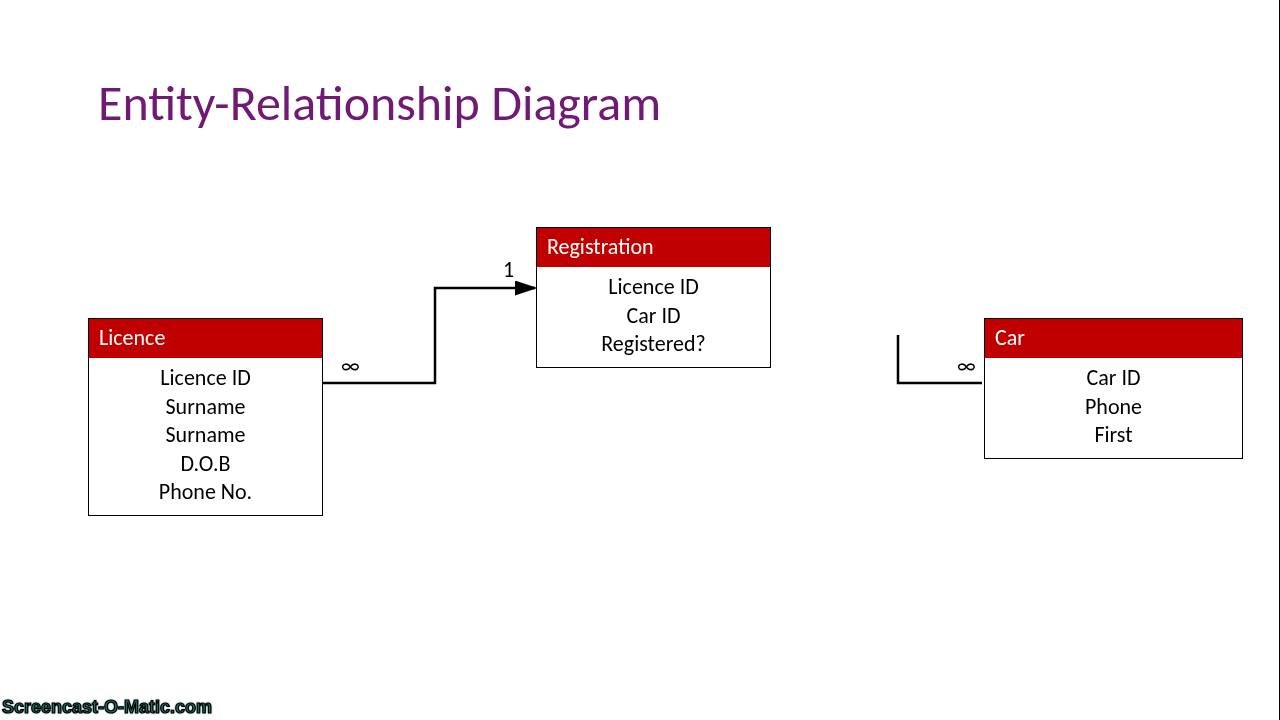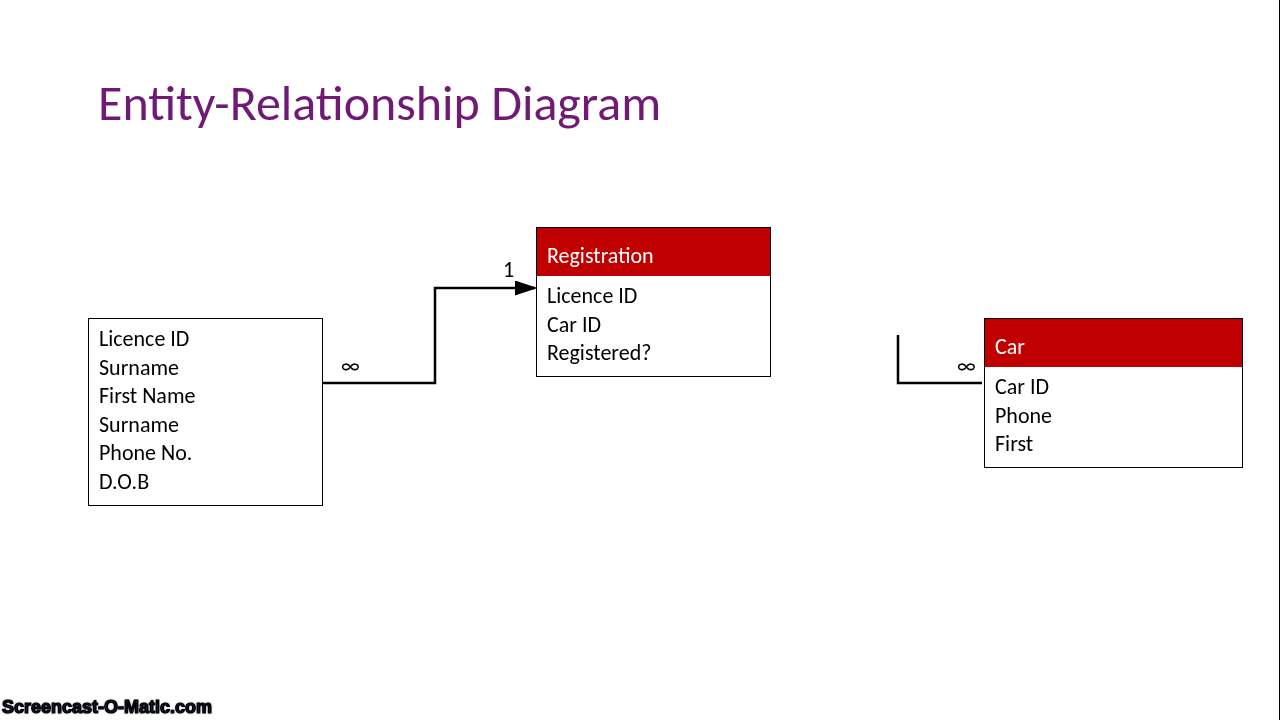"Registration" .entity-header { padding: 14px 10px 7px 10px -> 5px 10px 7px 10px }
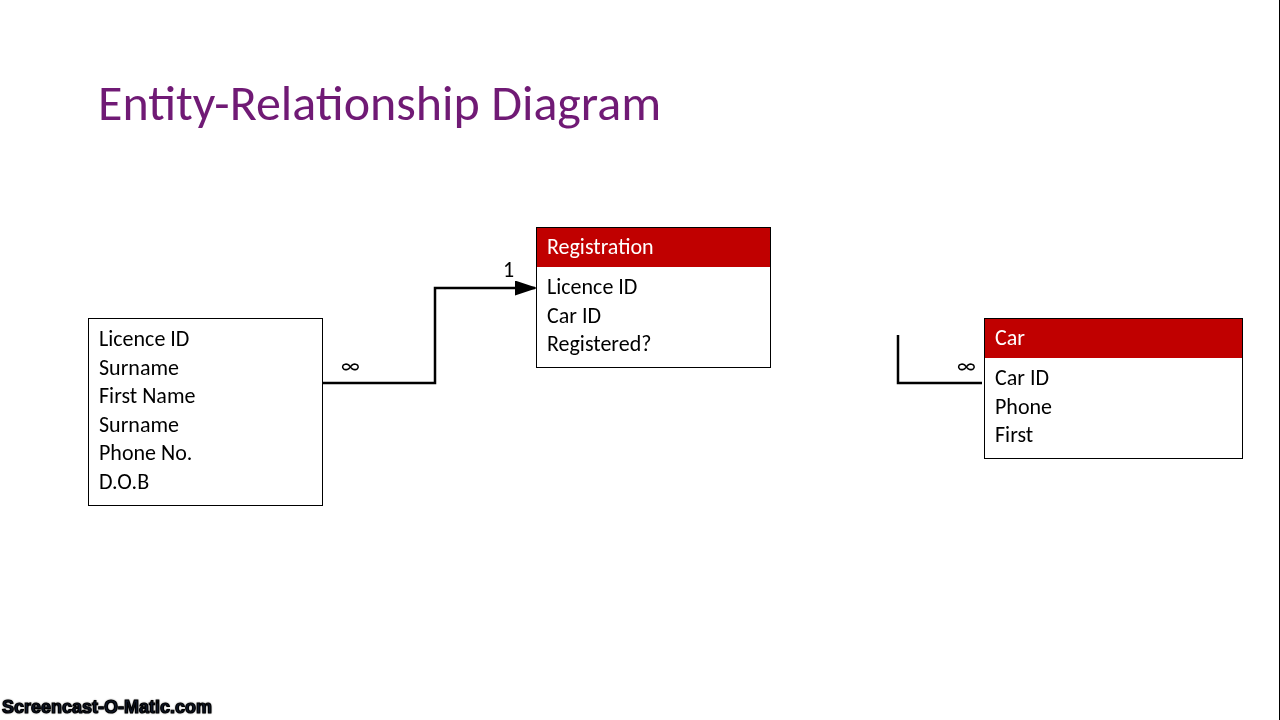"Licence ID" .entity-body { text-align: none -> center }
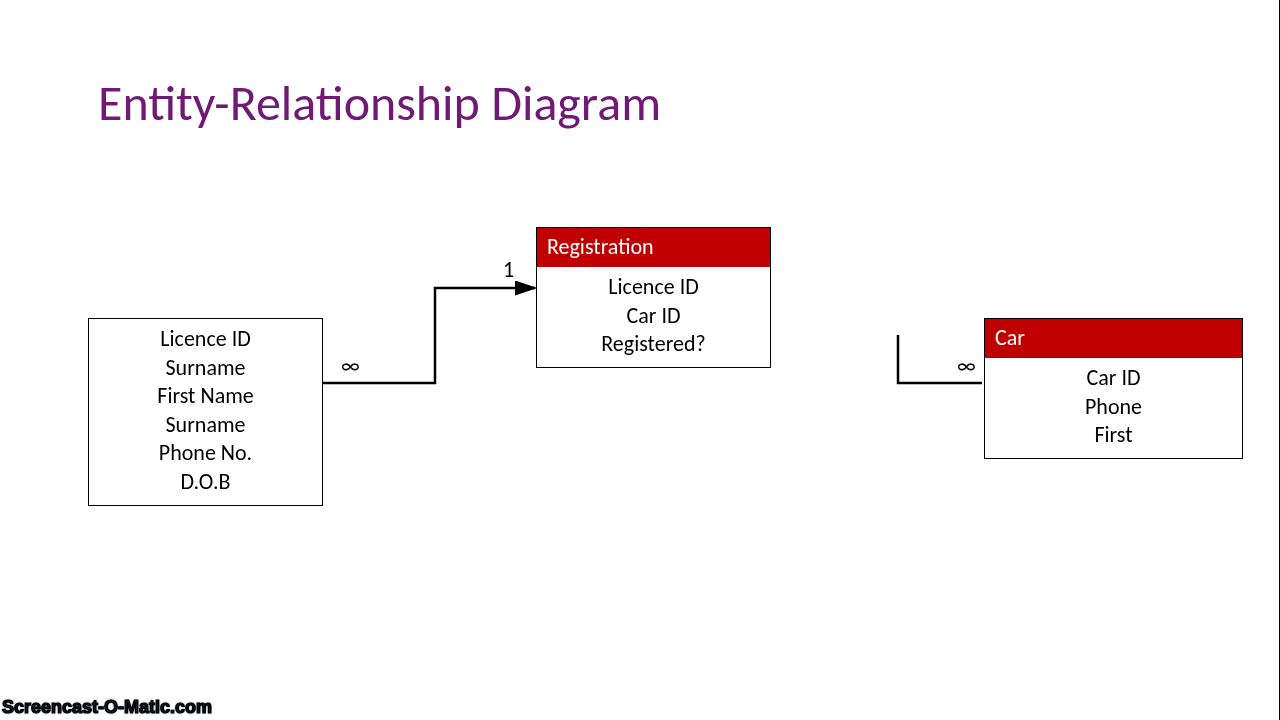"Licence" div.entity-header { html: none -> <div>Licence</div> }
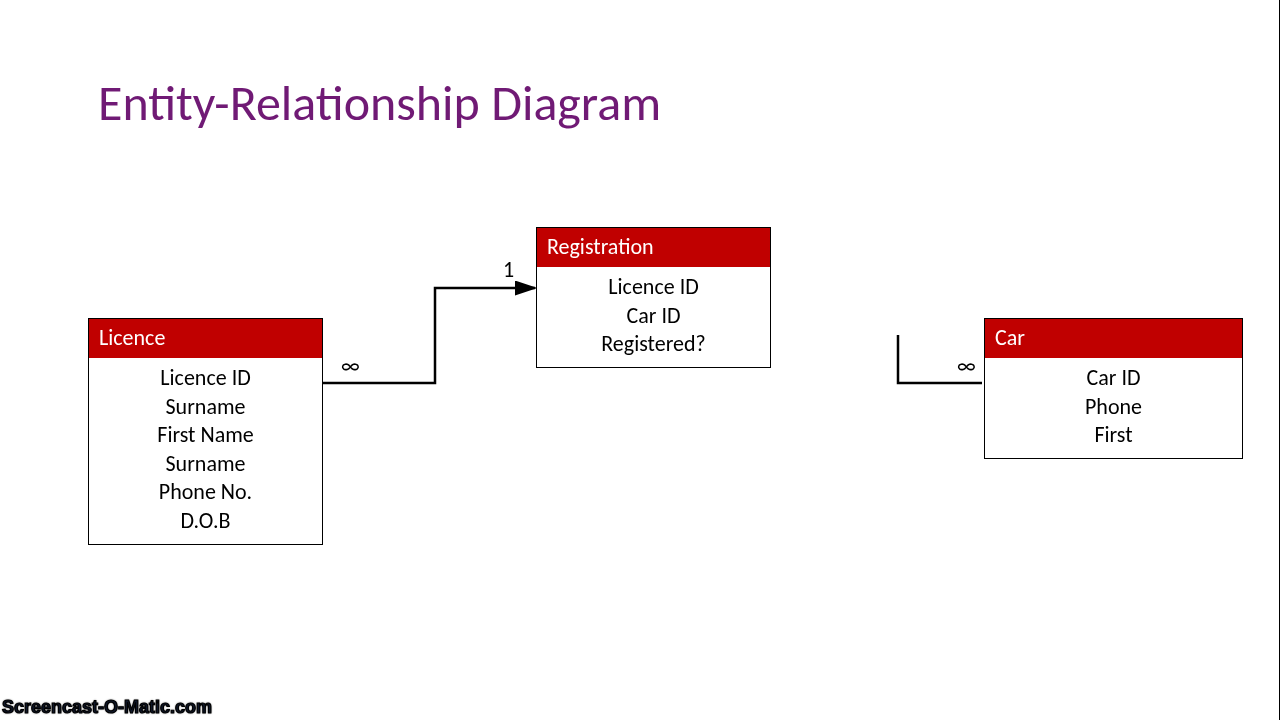"First Name" div.entity-attr { html: <div>First Name</div> -> none }
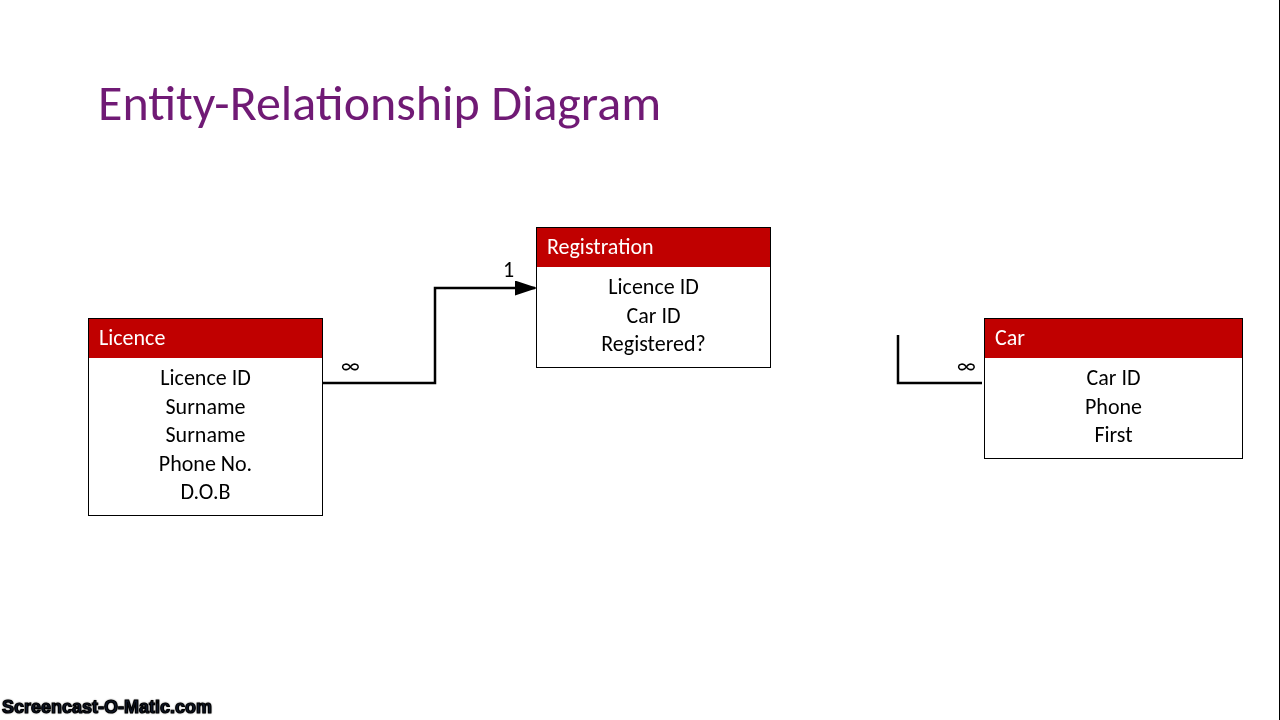"Phone No." div.entity-attr { order: before "D.O.B" -> after "D.O.B" }
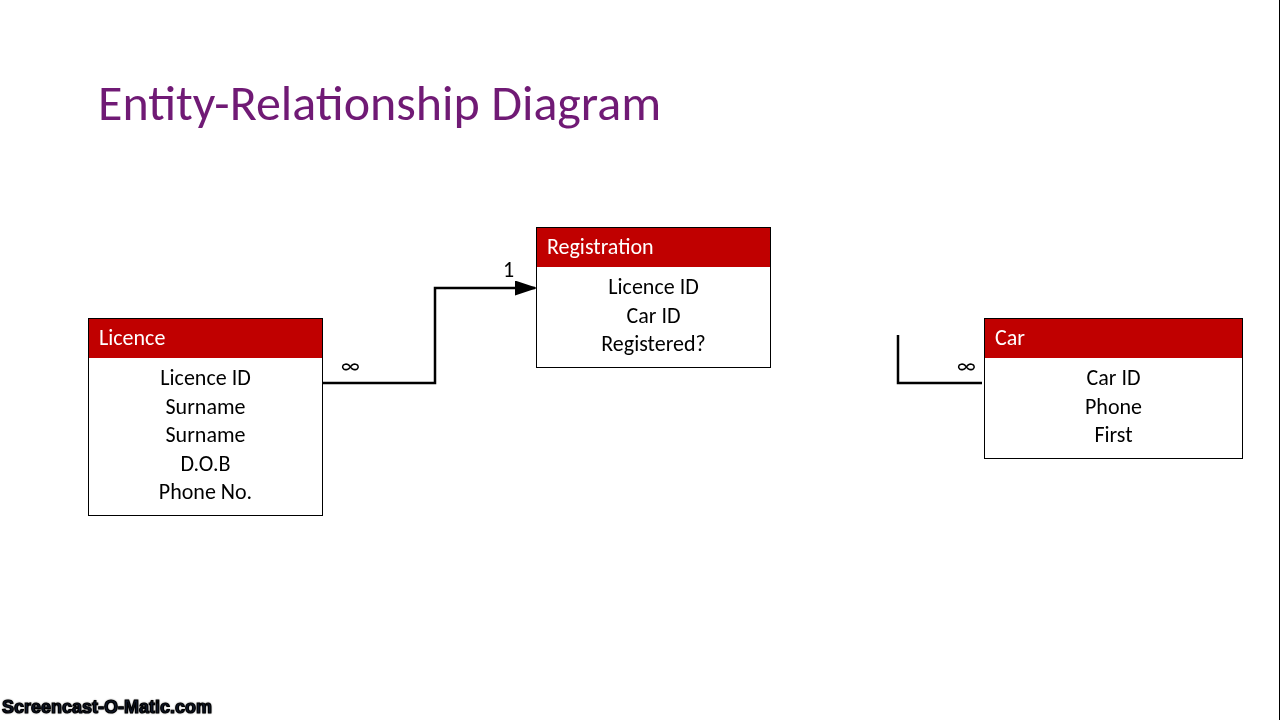"Screencast-O-Matic.com" .watermark { color: #0f172a -> #0f766e }
